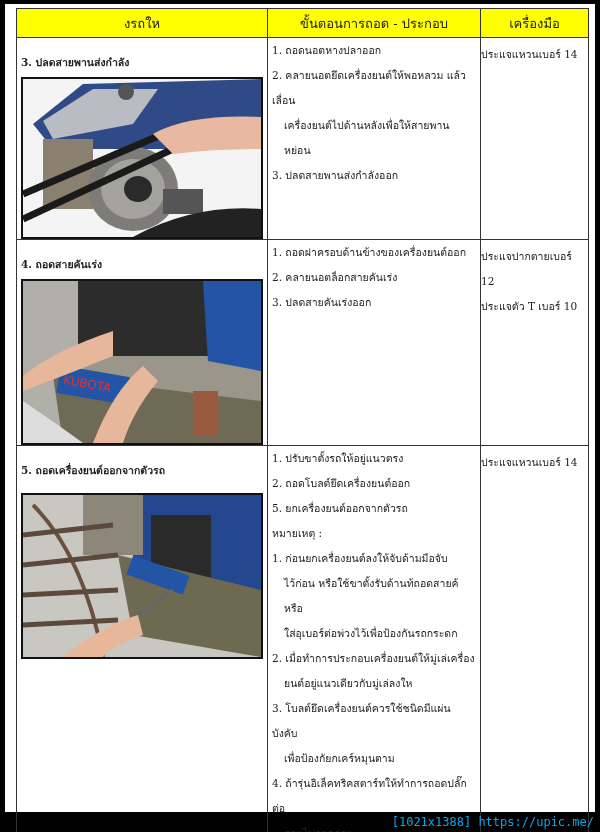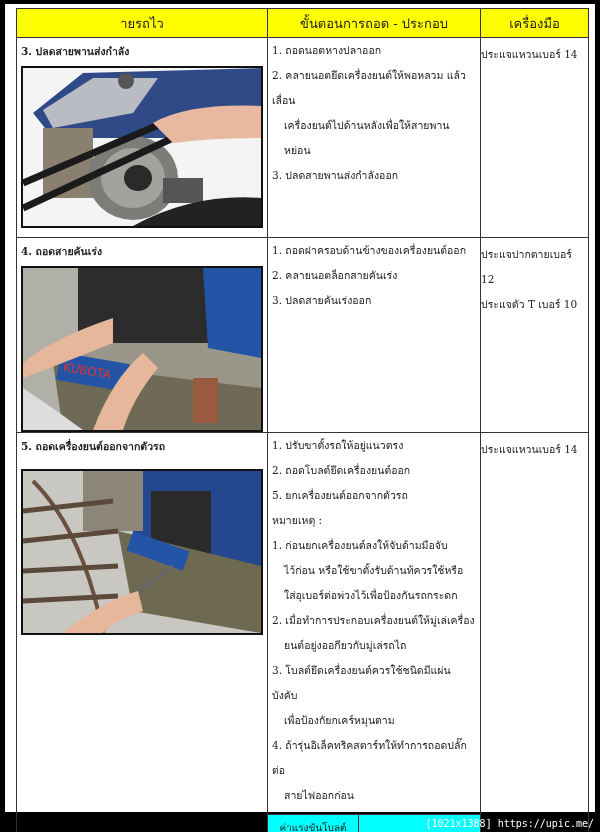"ายรถไว" th { text: ายรถไว -> งรถให }
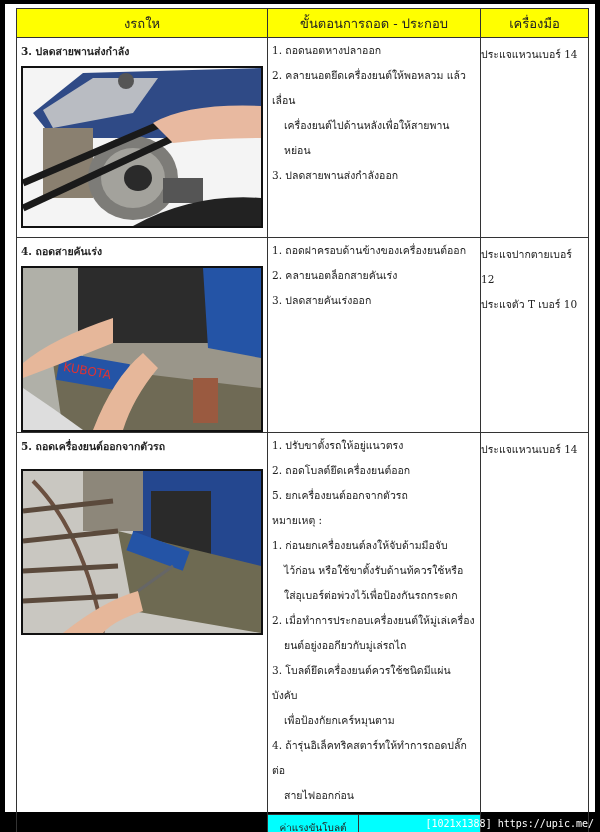"3. ปลดสายพานส่งกำลัง" .item-title { padding: 5px 0 0 4px -> 16px 0 0 4px }
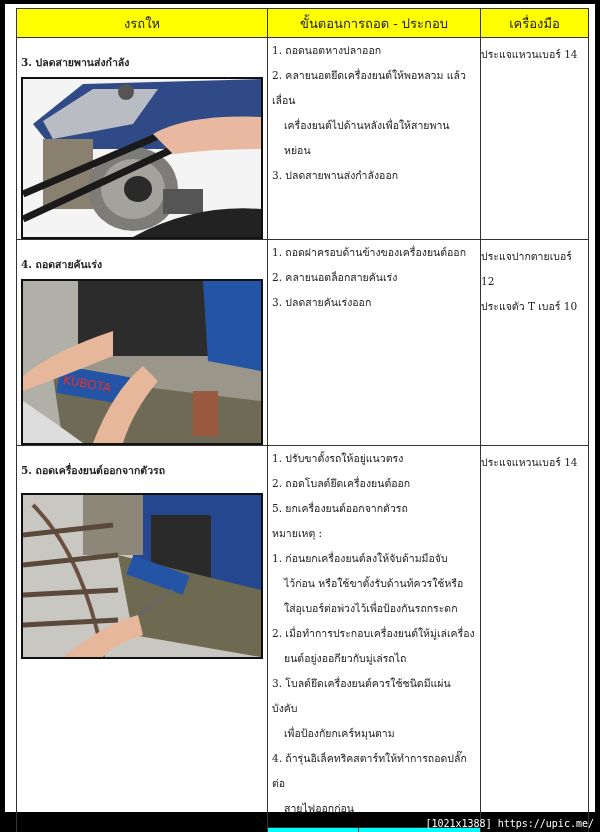"ไว้ก่อน หรือใช้ขาตั้งรับด้านท้ควรใช้หรือ" div.indent { text: หรือใช้ขาตั้งรับด้านท้ควรใช้หรือ -> หรือใช้ขาตั้งรับด้านท้ถอดสายค้หรือ }
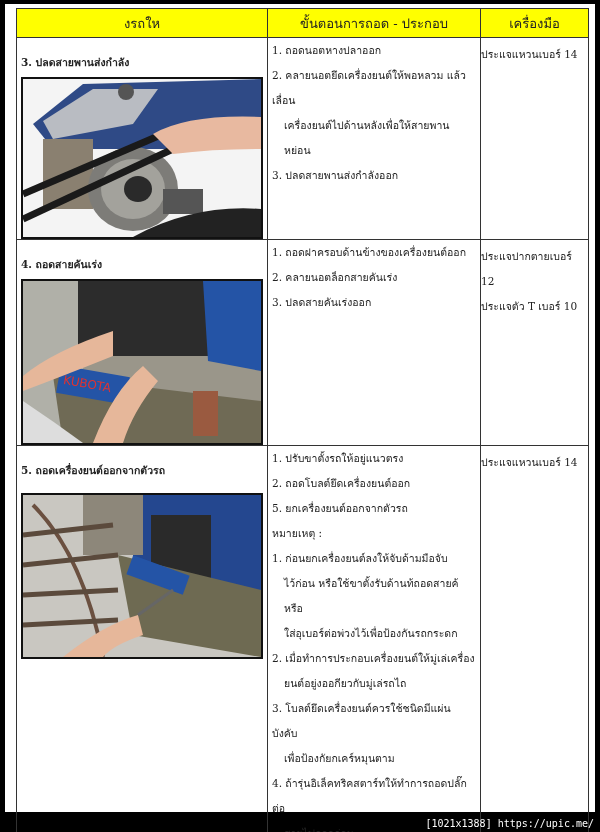"ยนต์อยู่งออกียวกับมู่เล่รถไถ" div.indent { text: ยนต์อยู่งออกียวกับมู่เล่รถไถ -> ยนต์อยู่แนวเดียวกับมู่เล่ลงให }
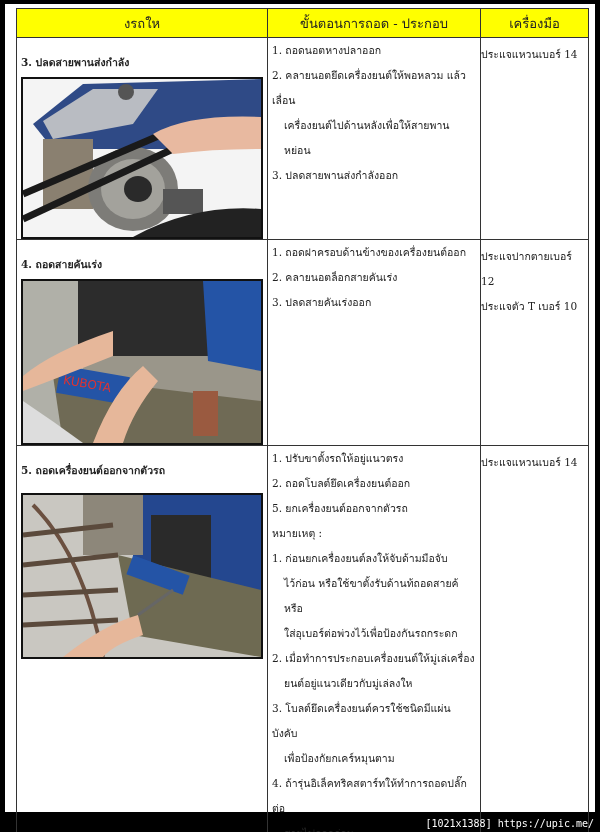"[1021x1388] https://upic.me/" .footer { color: #ffffff -> #0ea5e9; font-size: 10px -> 12px }
